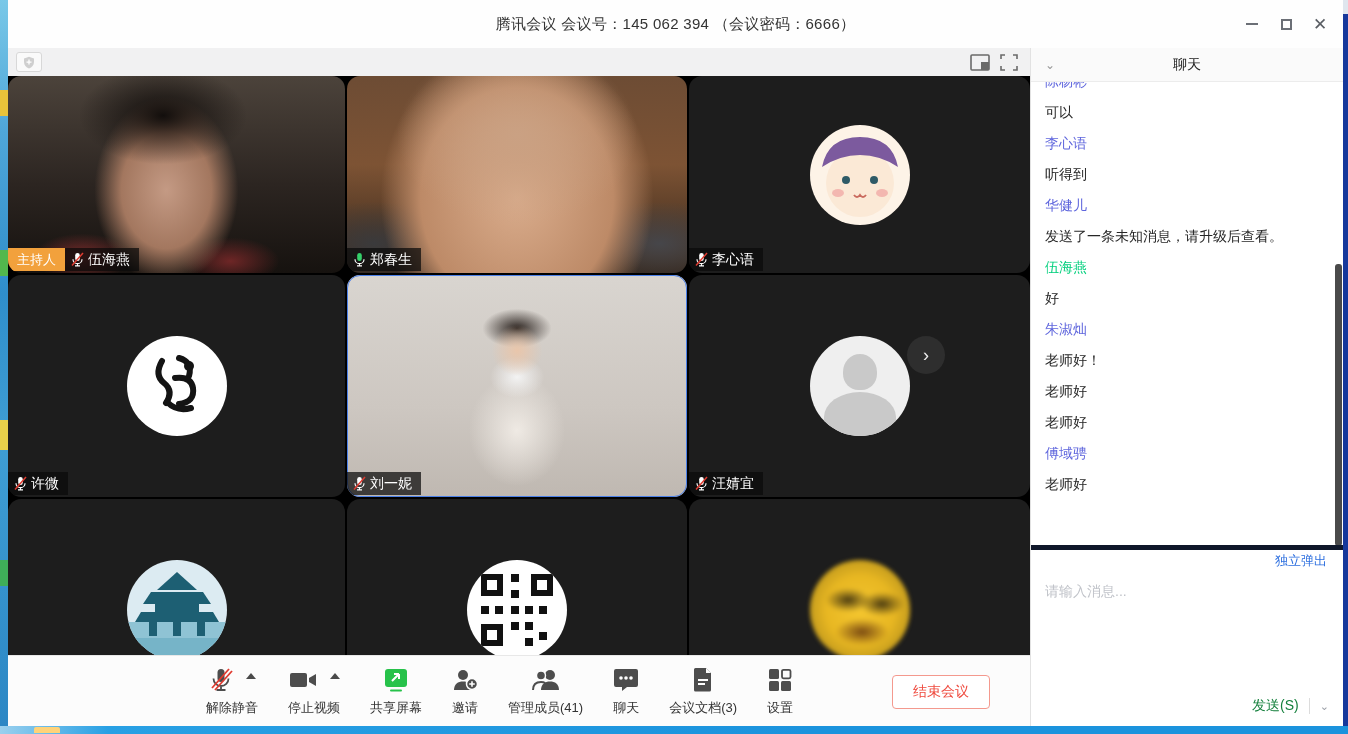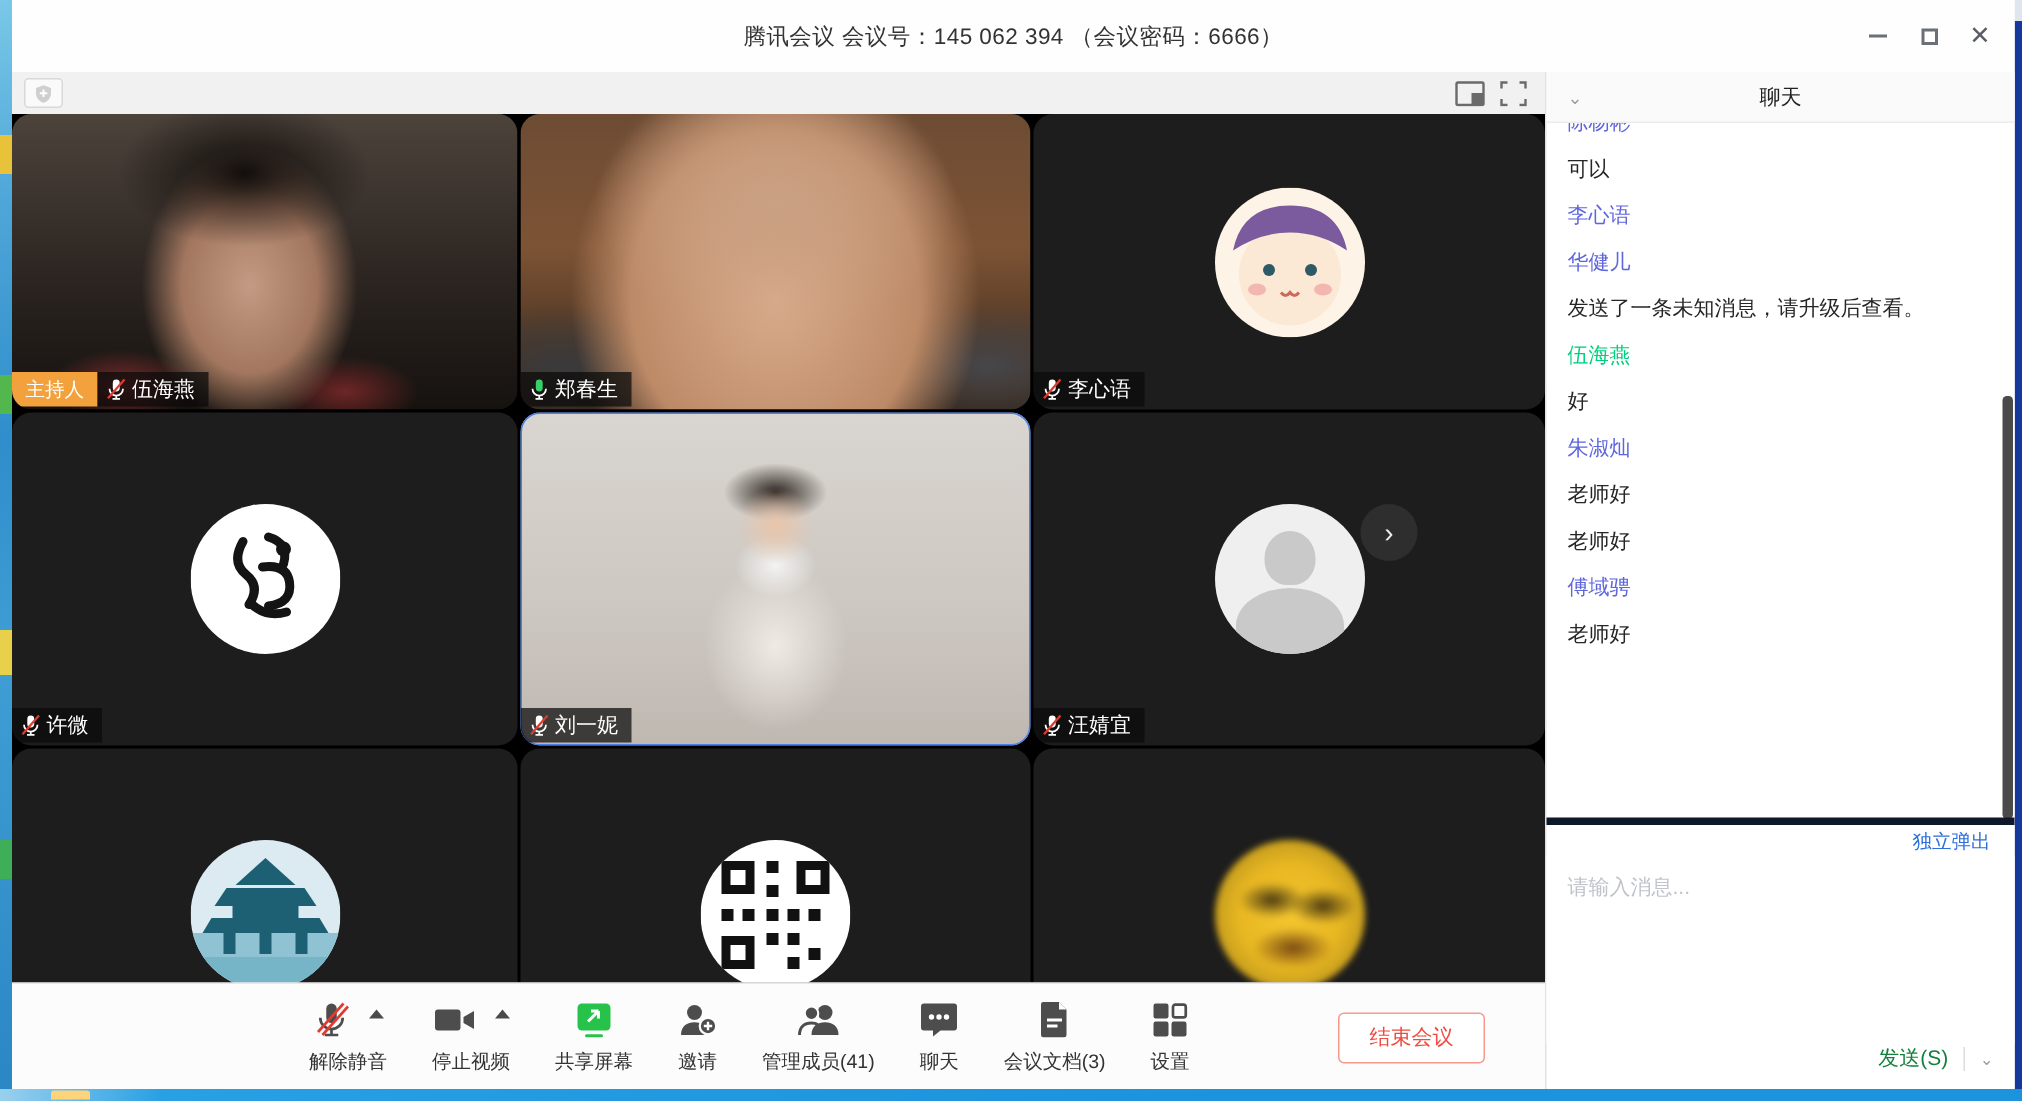"听得到" div.msg-text { html: none -> <div>听得到</div> }
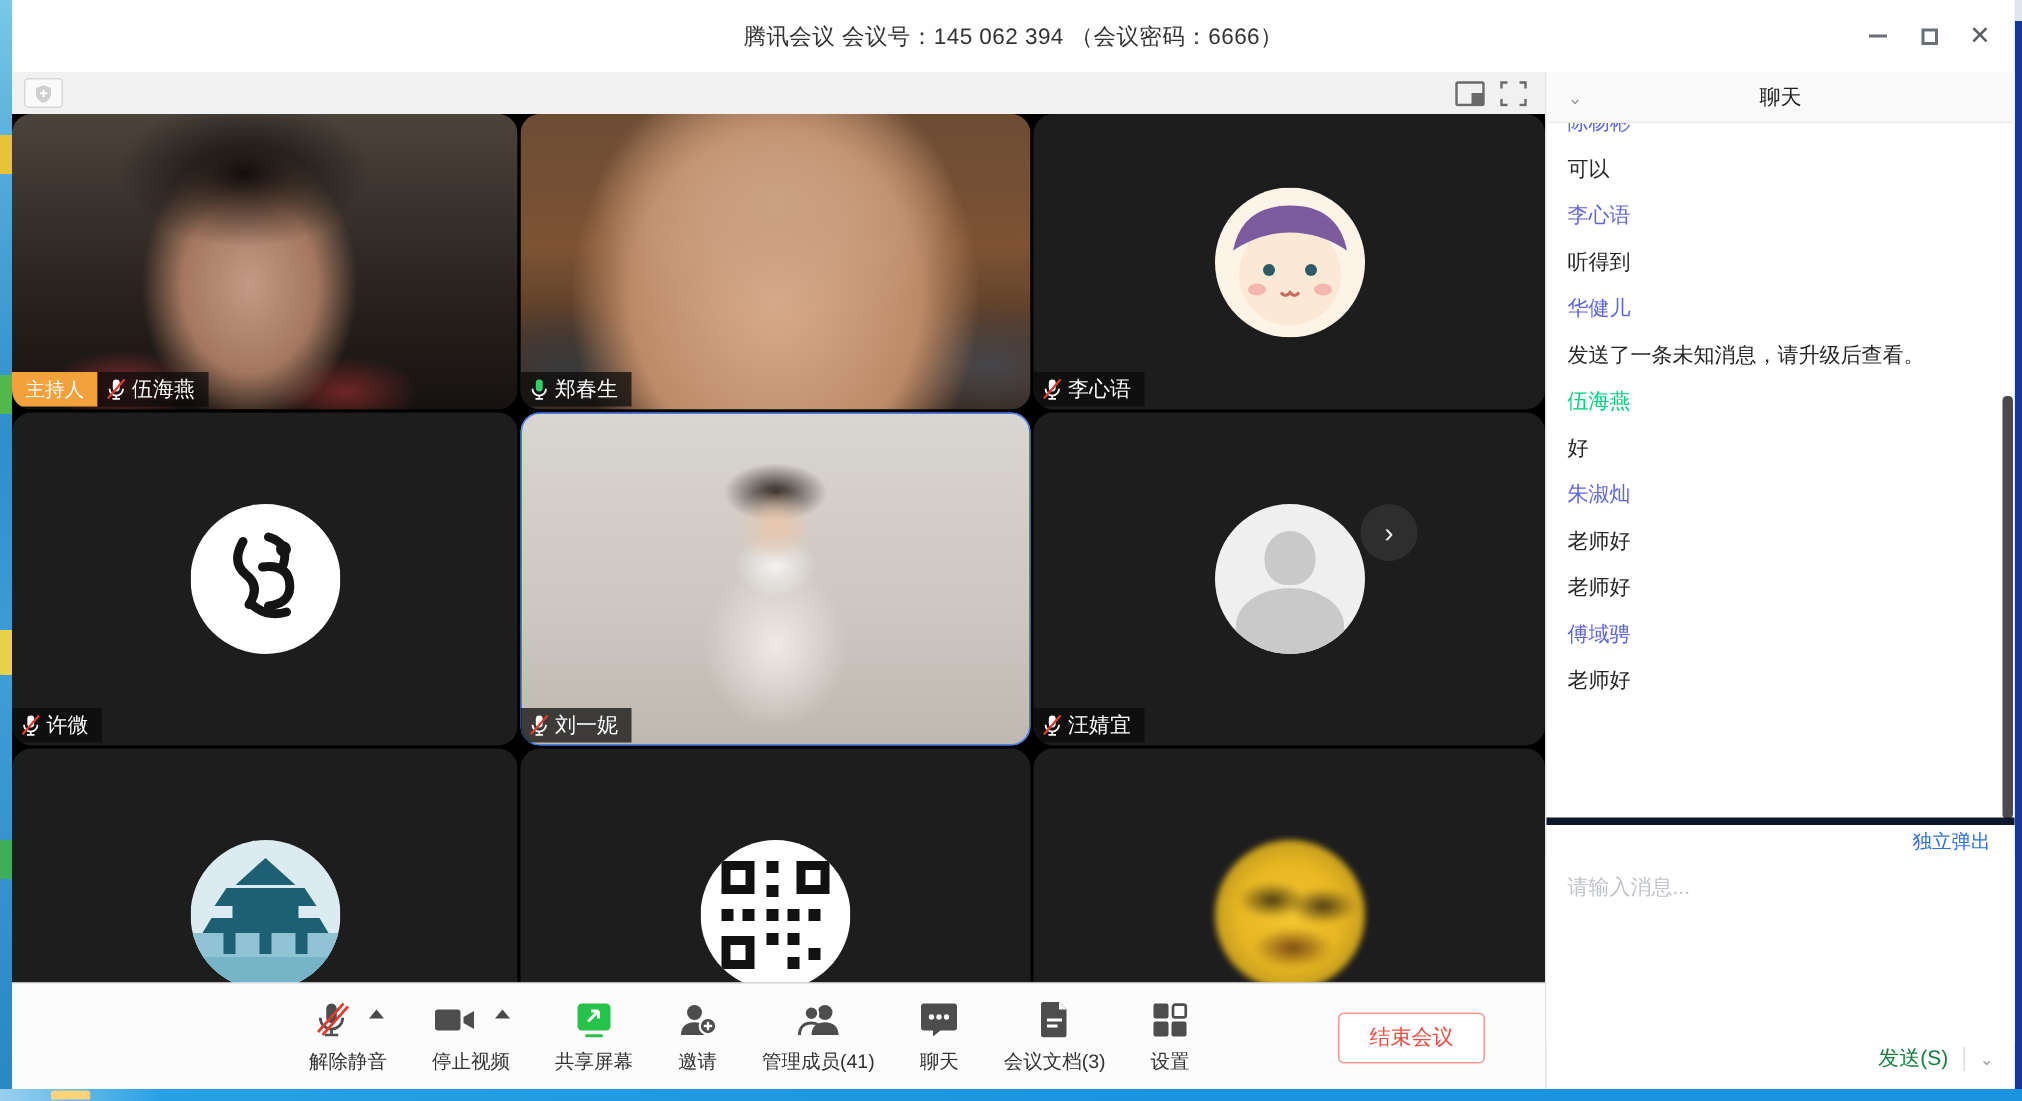"老师好！" div.msg-text { html: none -> <div>老师好！</div> }
